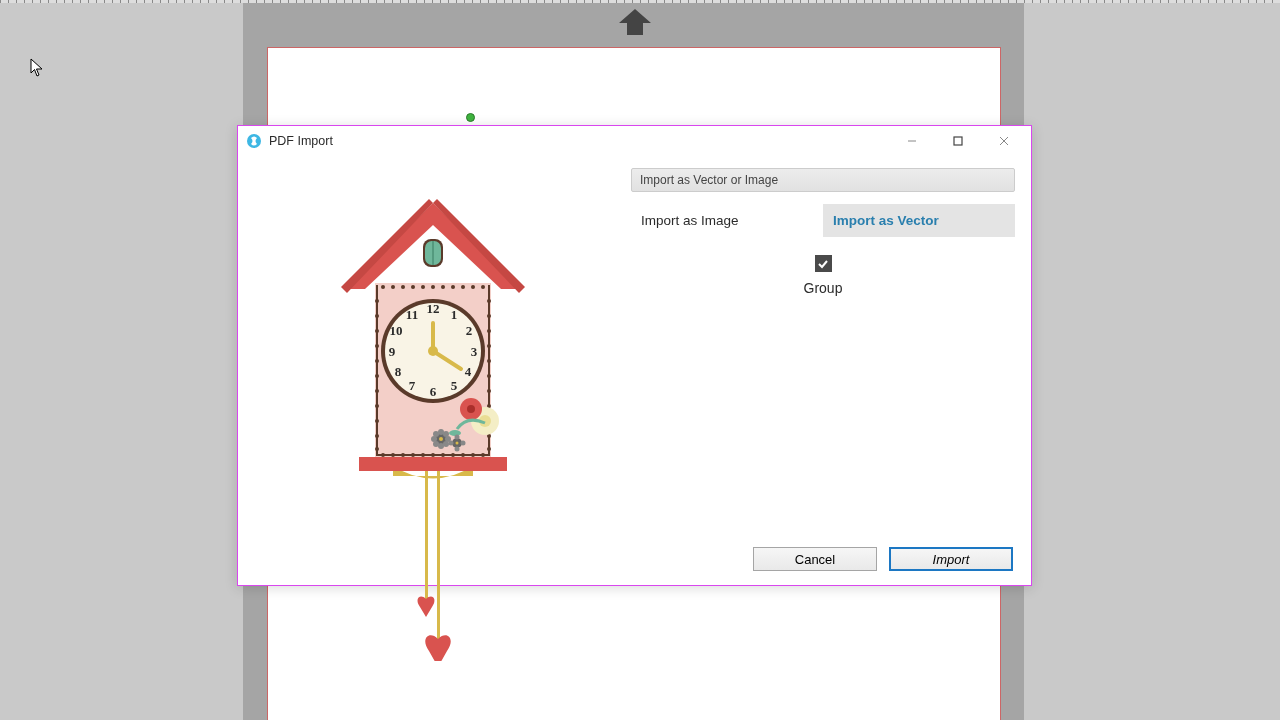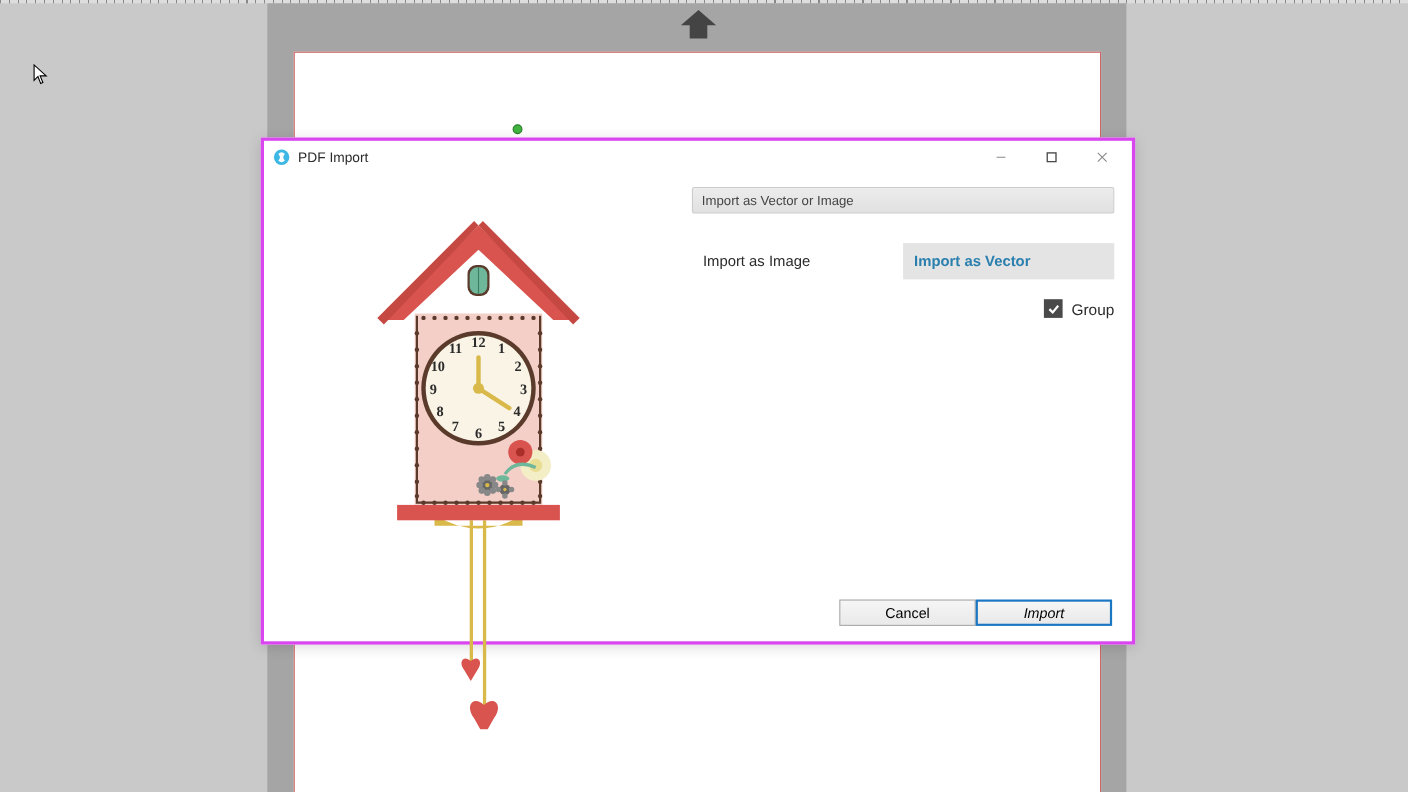"PDF Import" .dialog { border: 3px solid #d946ef -> 1px solid #d946ef }
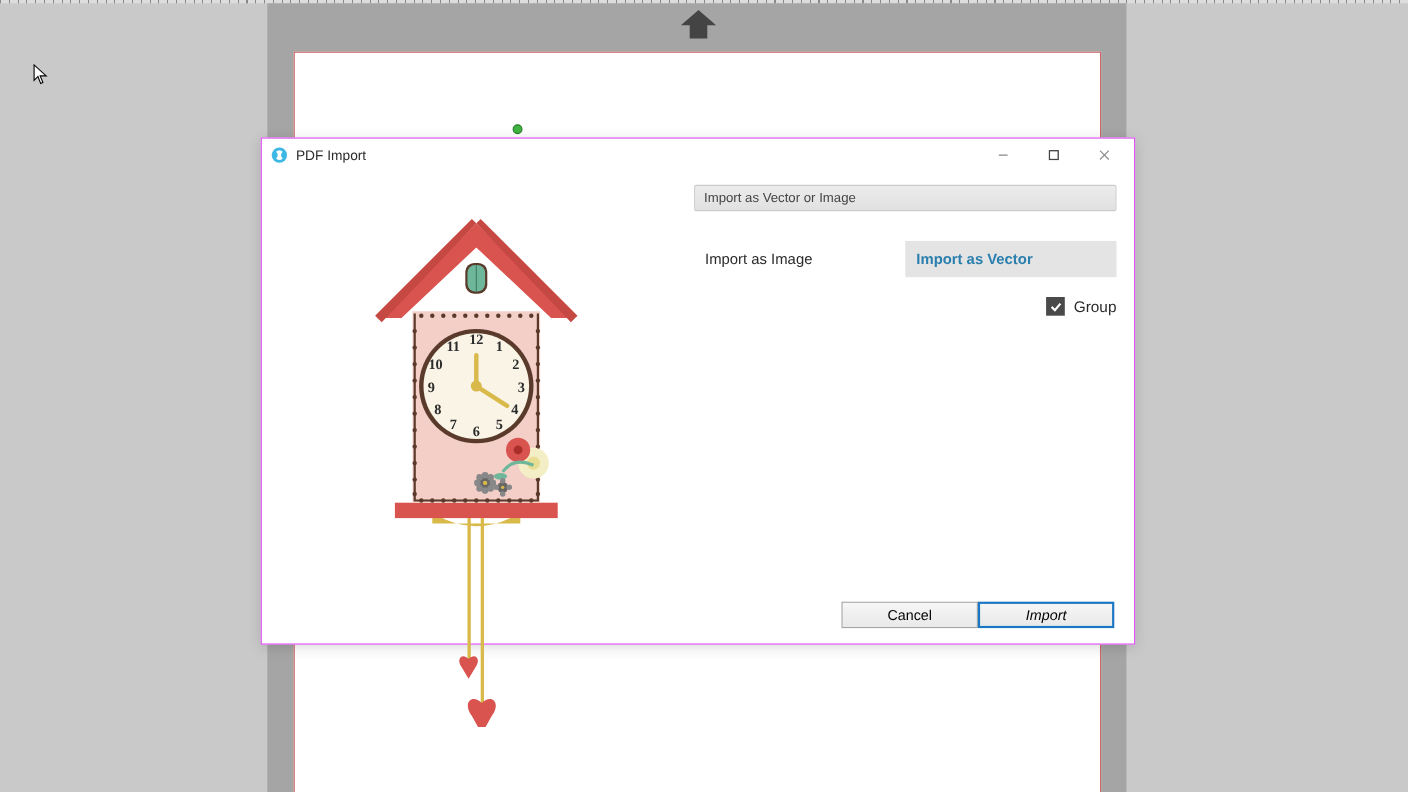"Import as Vector or Image" .section-header { margin-bottom: 27px -> 12px }
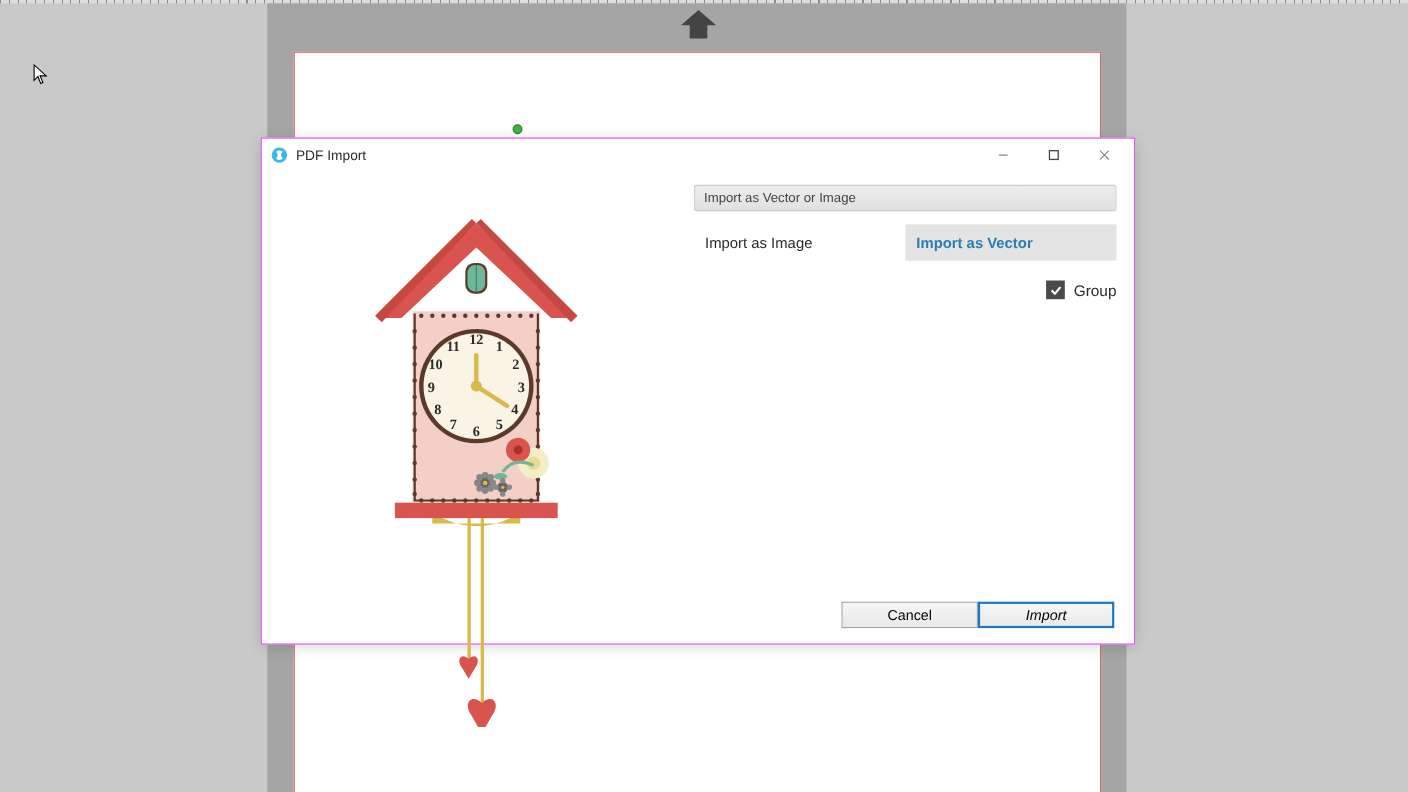"Group" .group-row { flex-direction: none -> column; justify-content: flex-end -> flex-start }
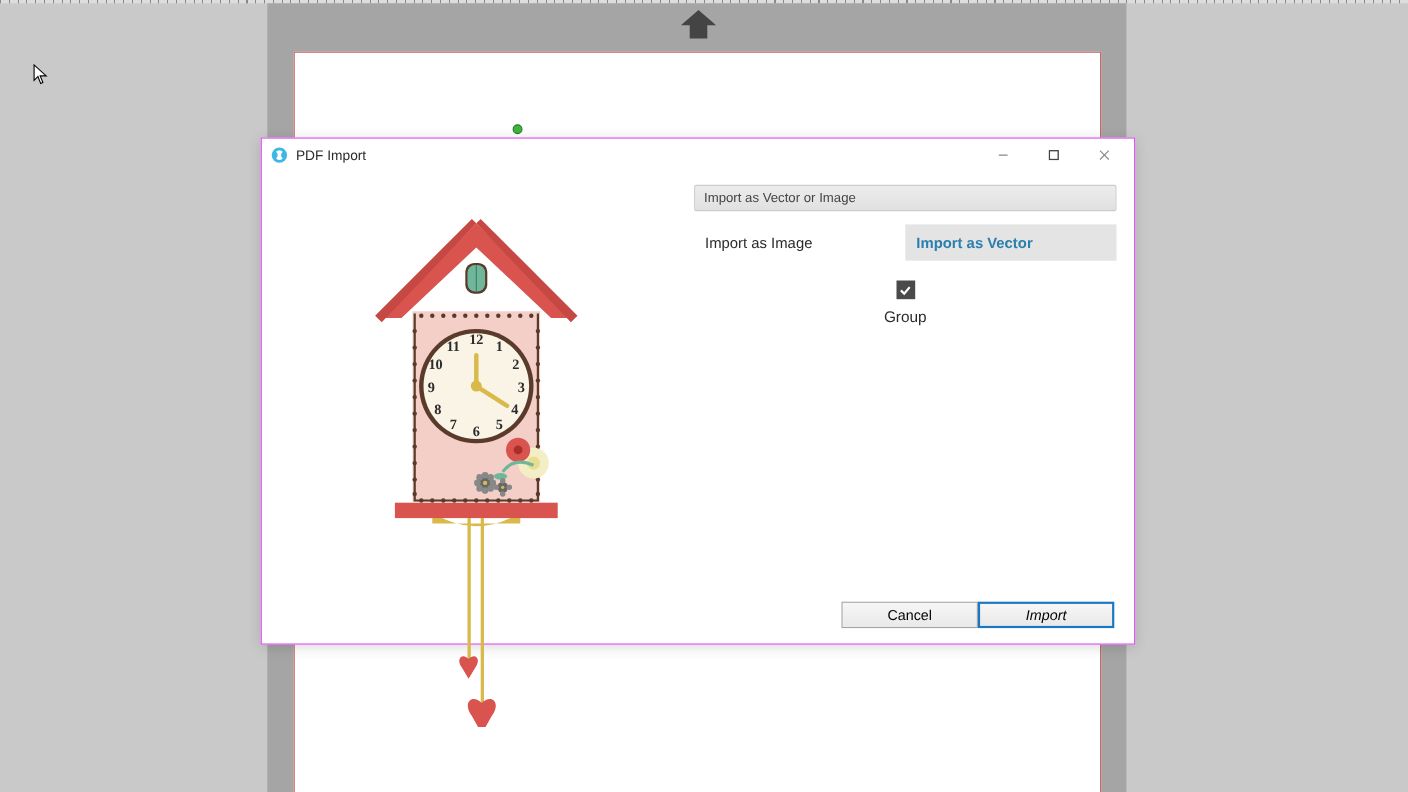"Cancel" .button-row { gap: 0 -> 12px }
